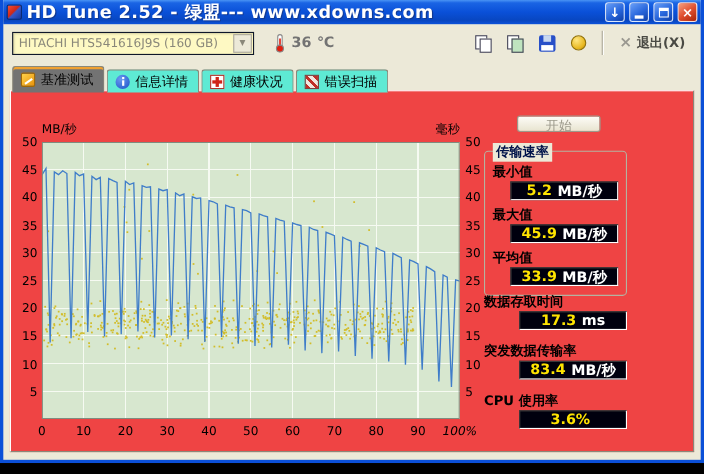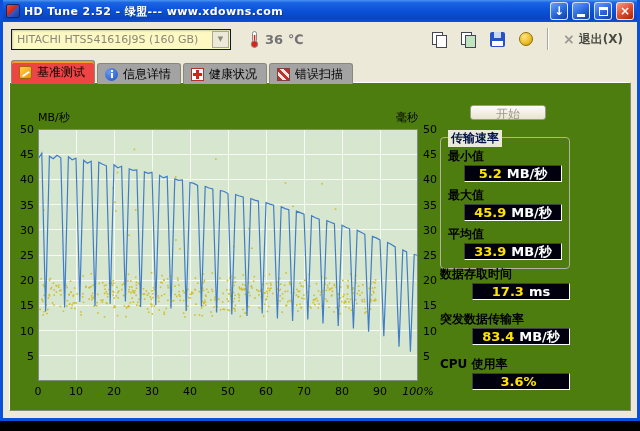"HD Tune 2.52 - 绿盟---" .title-text { font-size: 11px -> 16px }
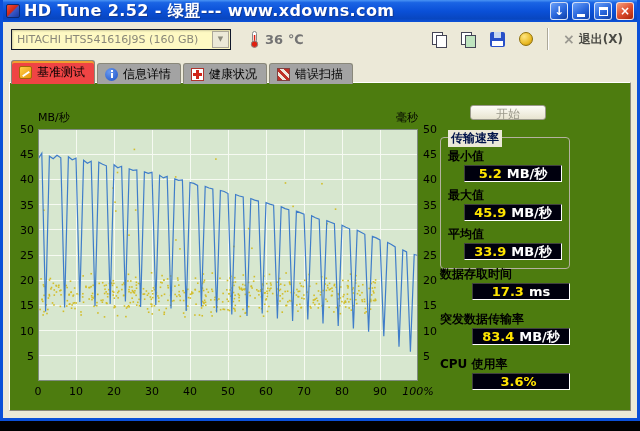"基准测试" .tab.active { background: #ef4444 -> #737373 }
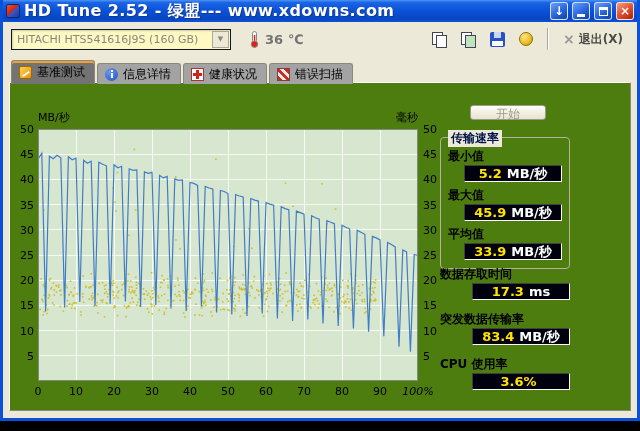"信息详情" .tab { background: #a3a3a3 -> #5eead4 }
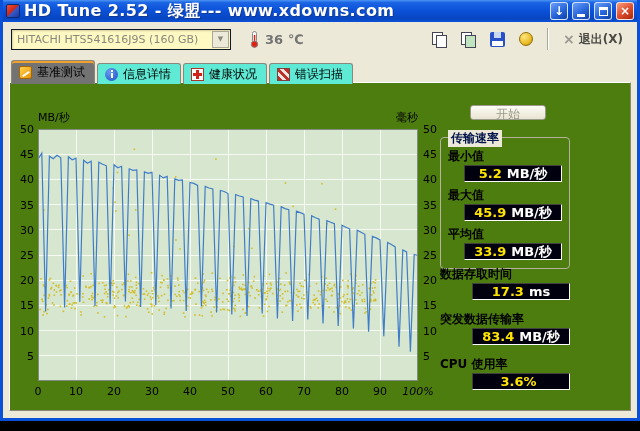"MB/秒" .tab-page { background: #4d7c0f -> #ef4444 }
